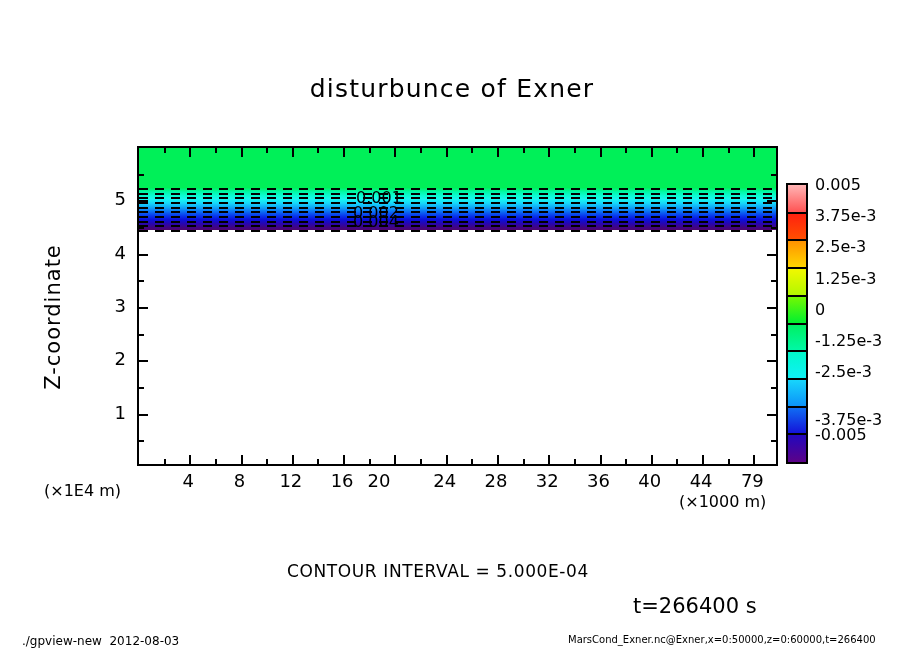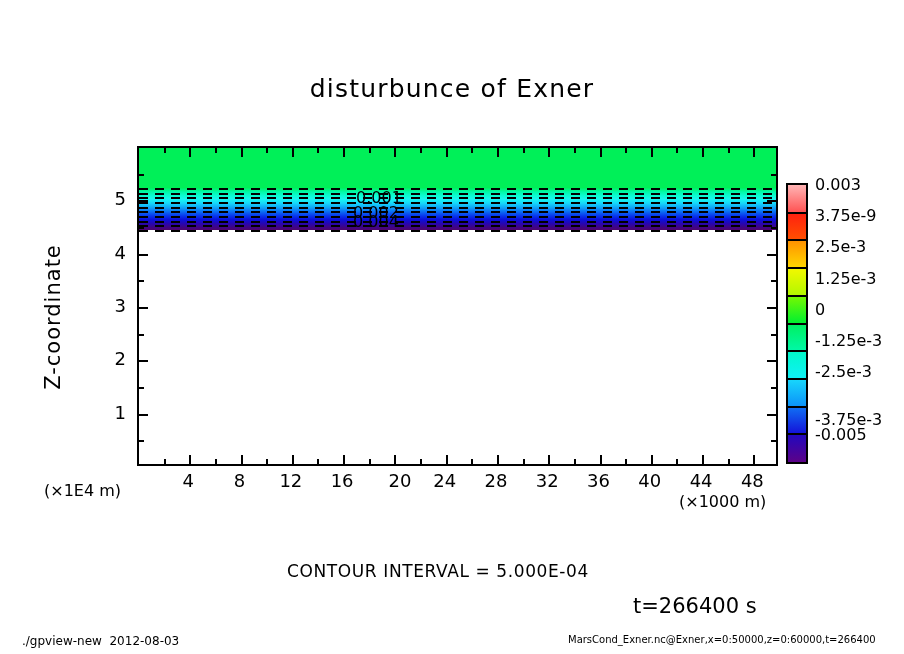"0.003" div.cbar-label { text: 0.003 -> 0.005 }
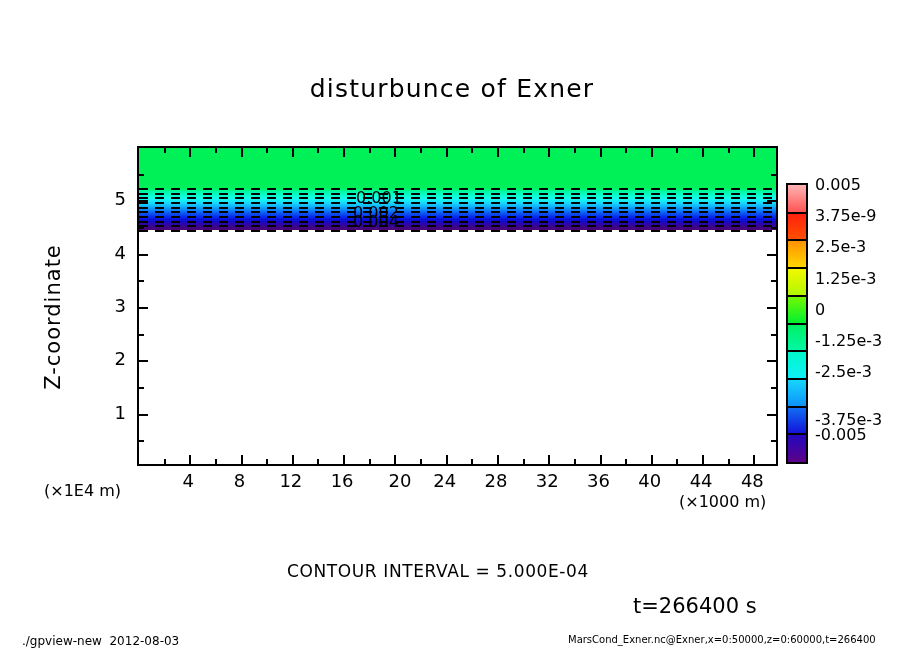"3.75e-9" div.cbar-label { text: 3.75e-9 -> 3.75e-3 }
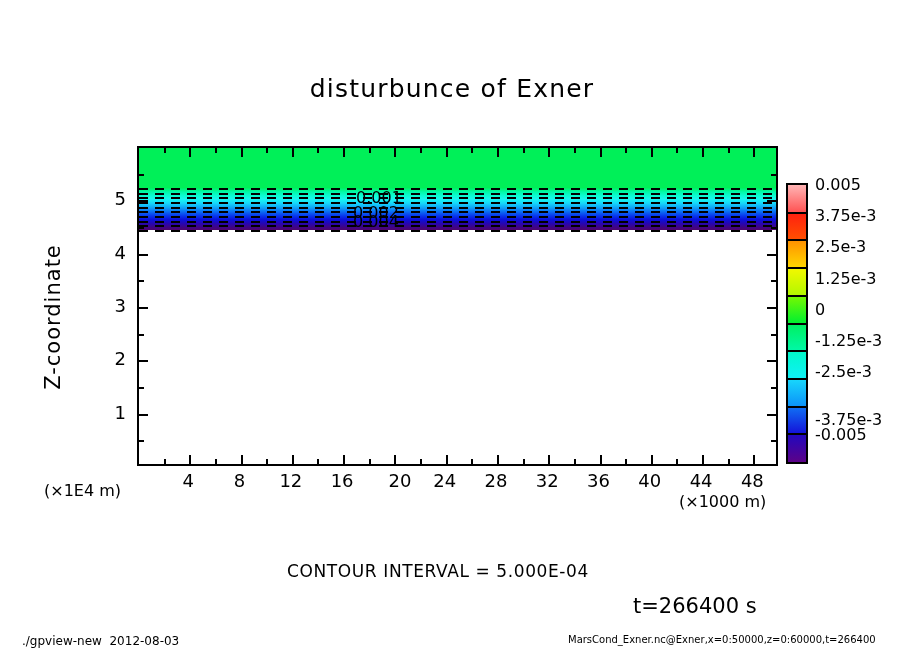"20" div.xtick-label { left: 400px -> 379px }
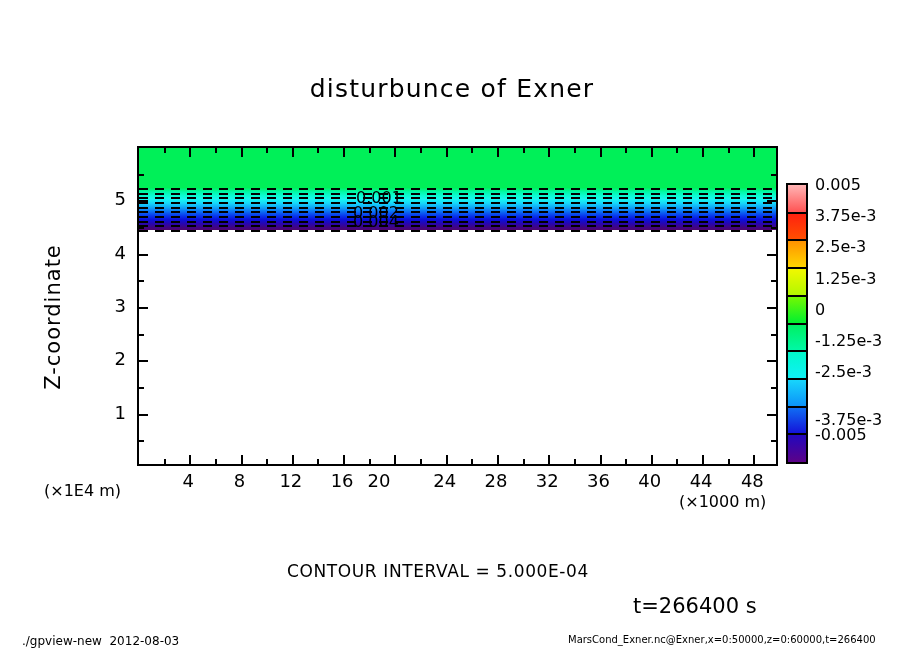"48" div.xtick-label { text: 48 -> 79 }
